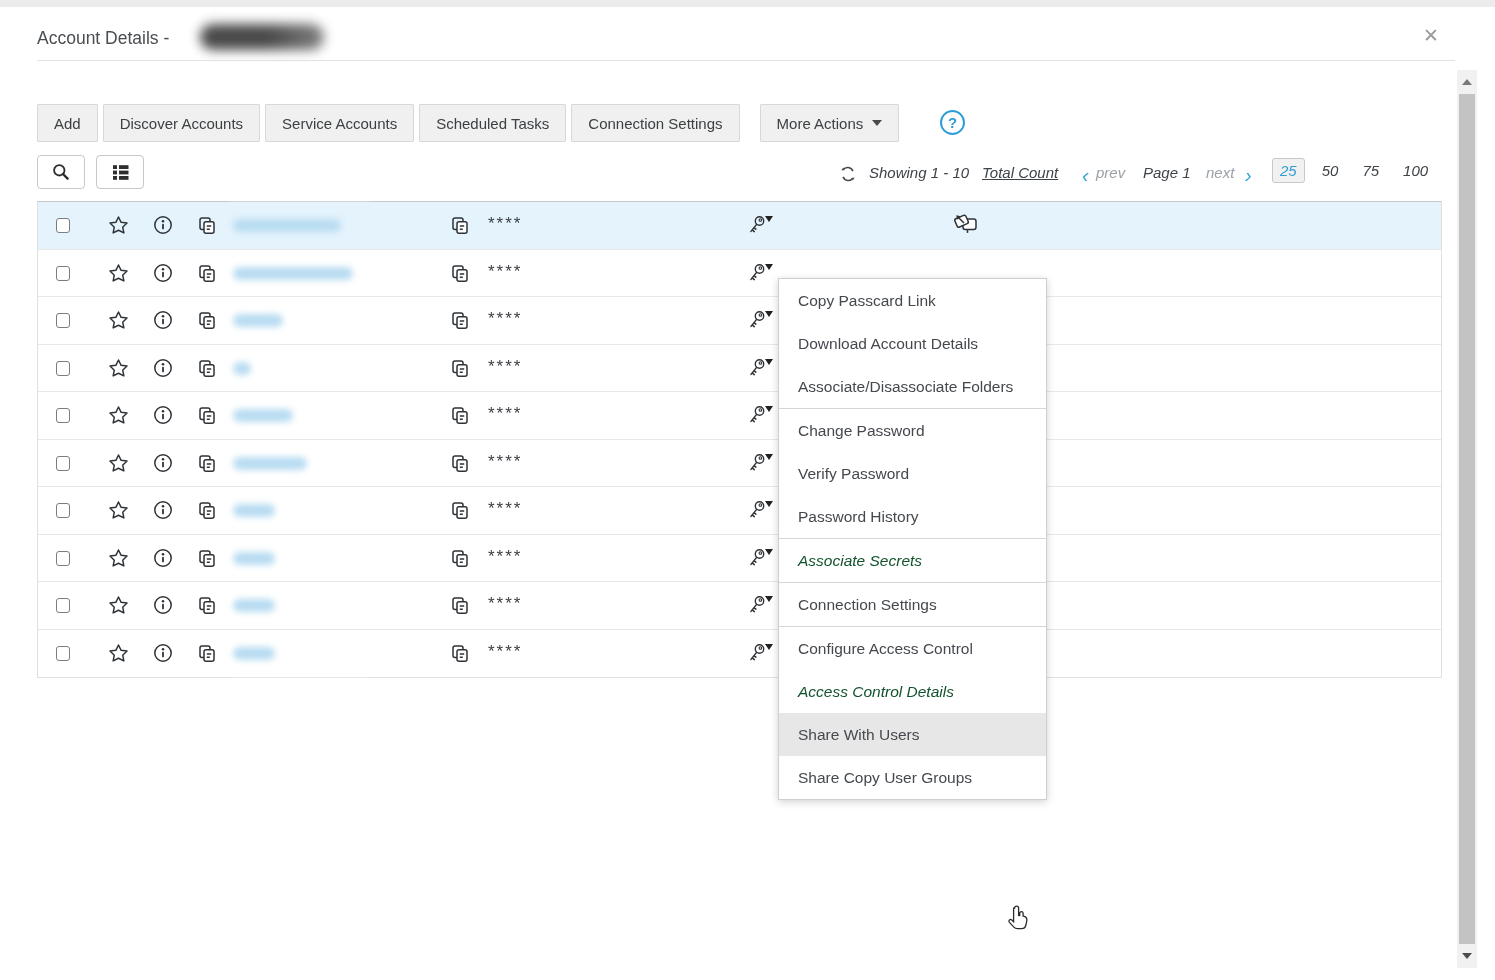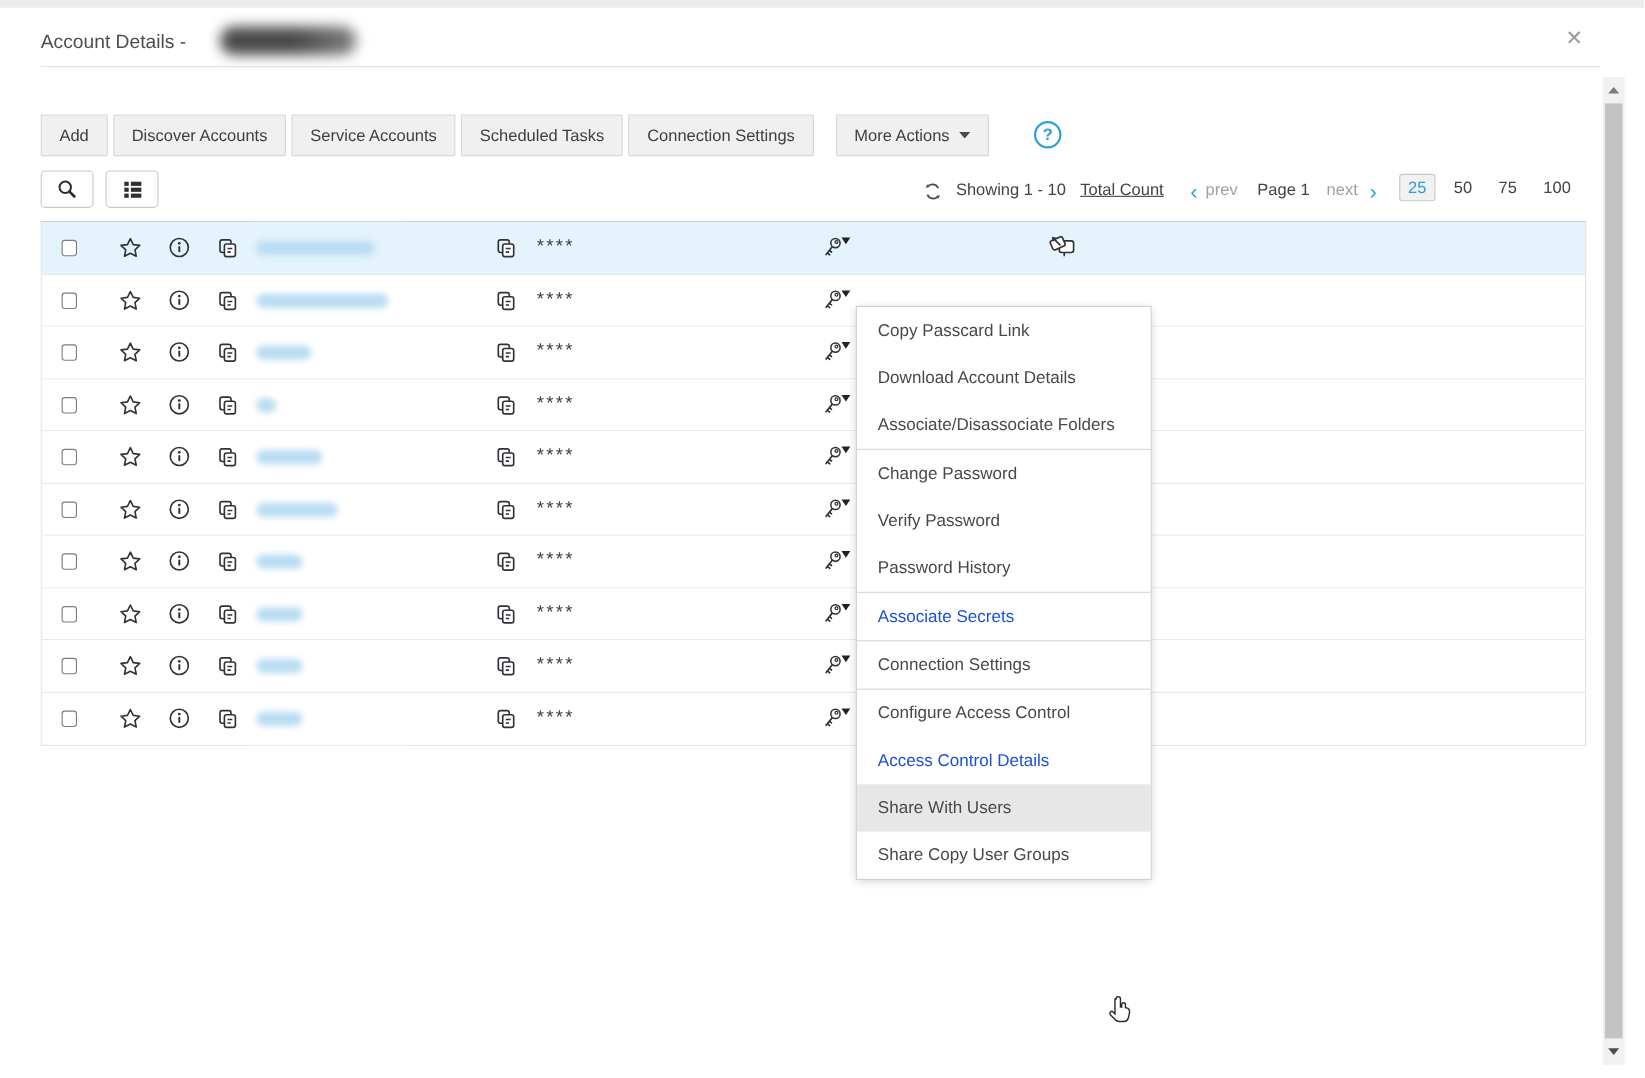"Showing 1 - 10" .pager { font-style: none -> italic }
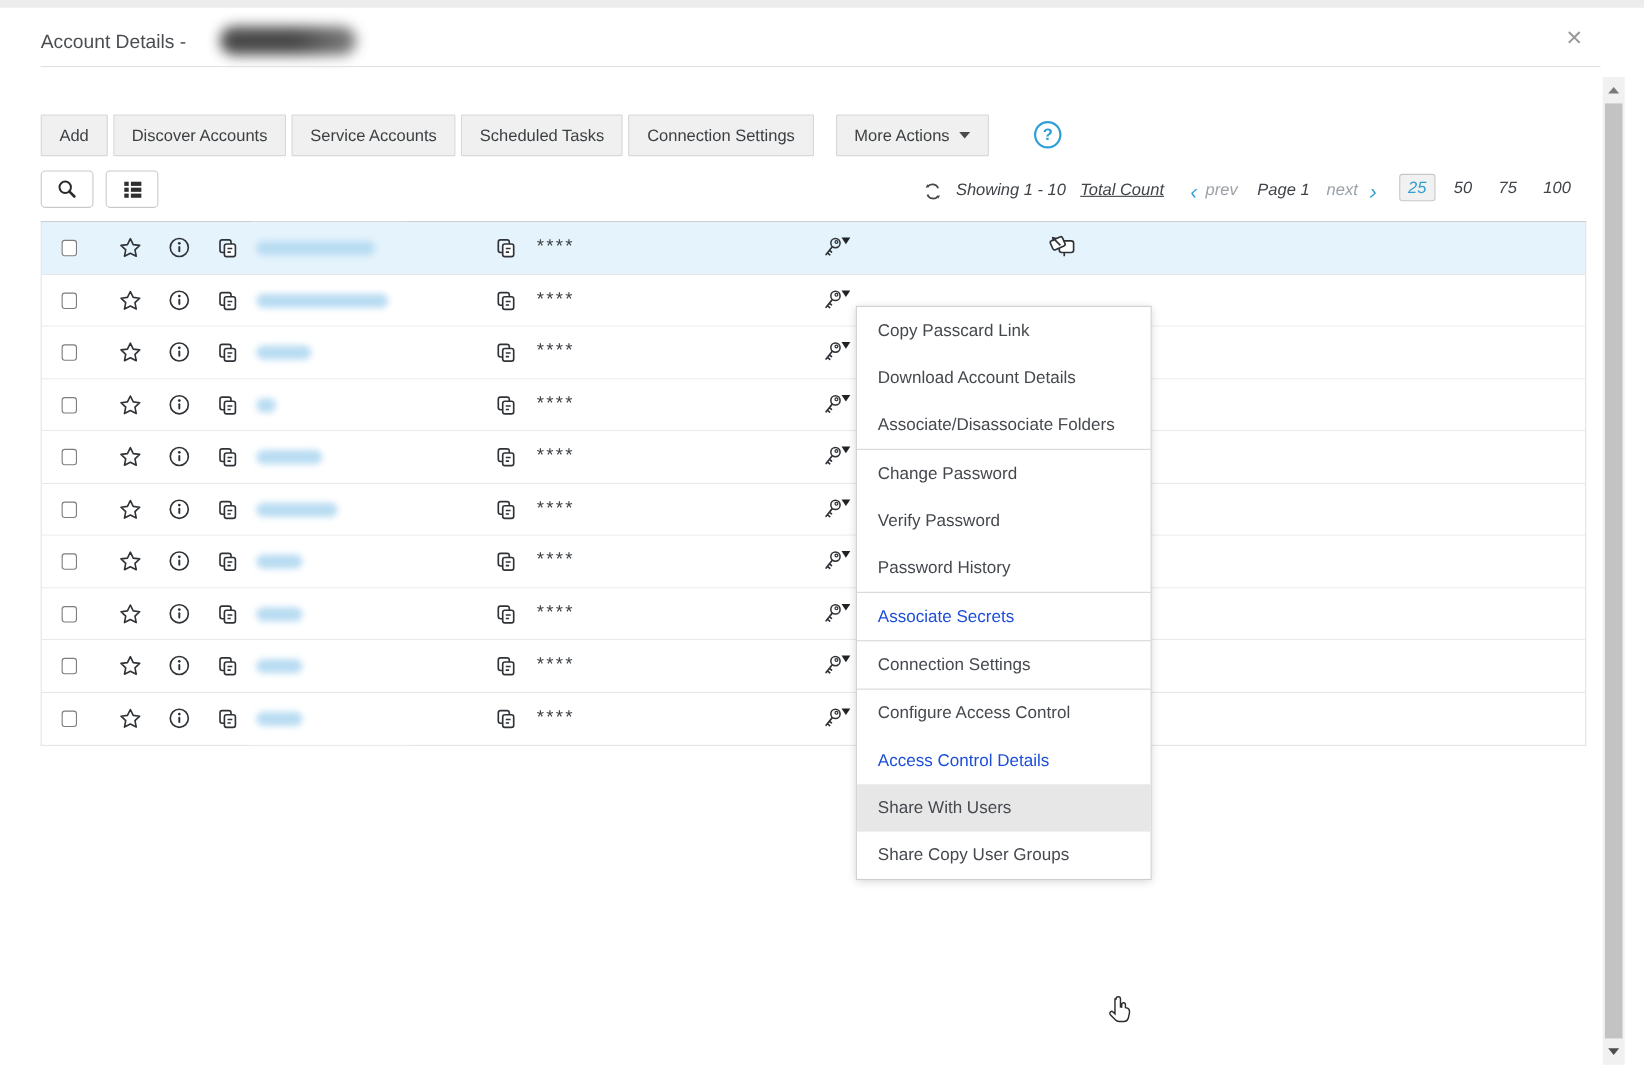"Associate Secrets" .menu-item.disabled { color: #1d4ed8 -> #14532d; font-style: none -> italic }
